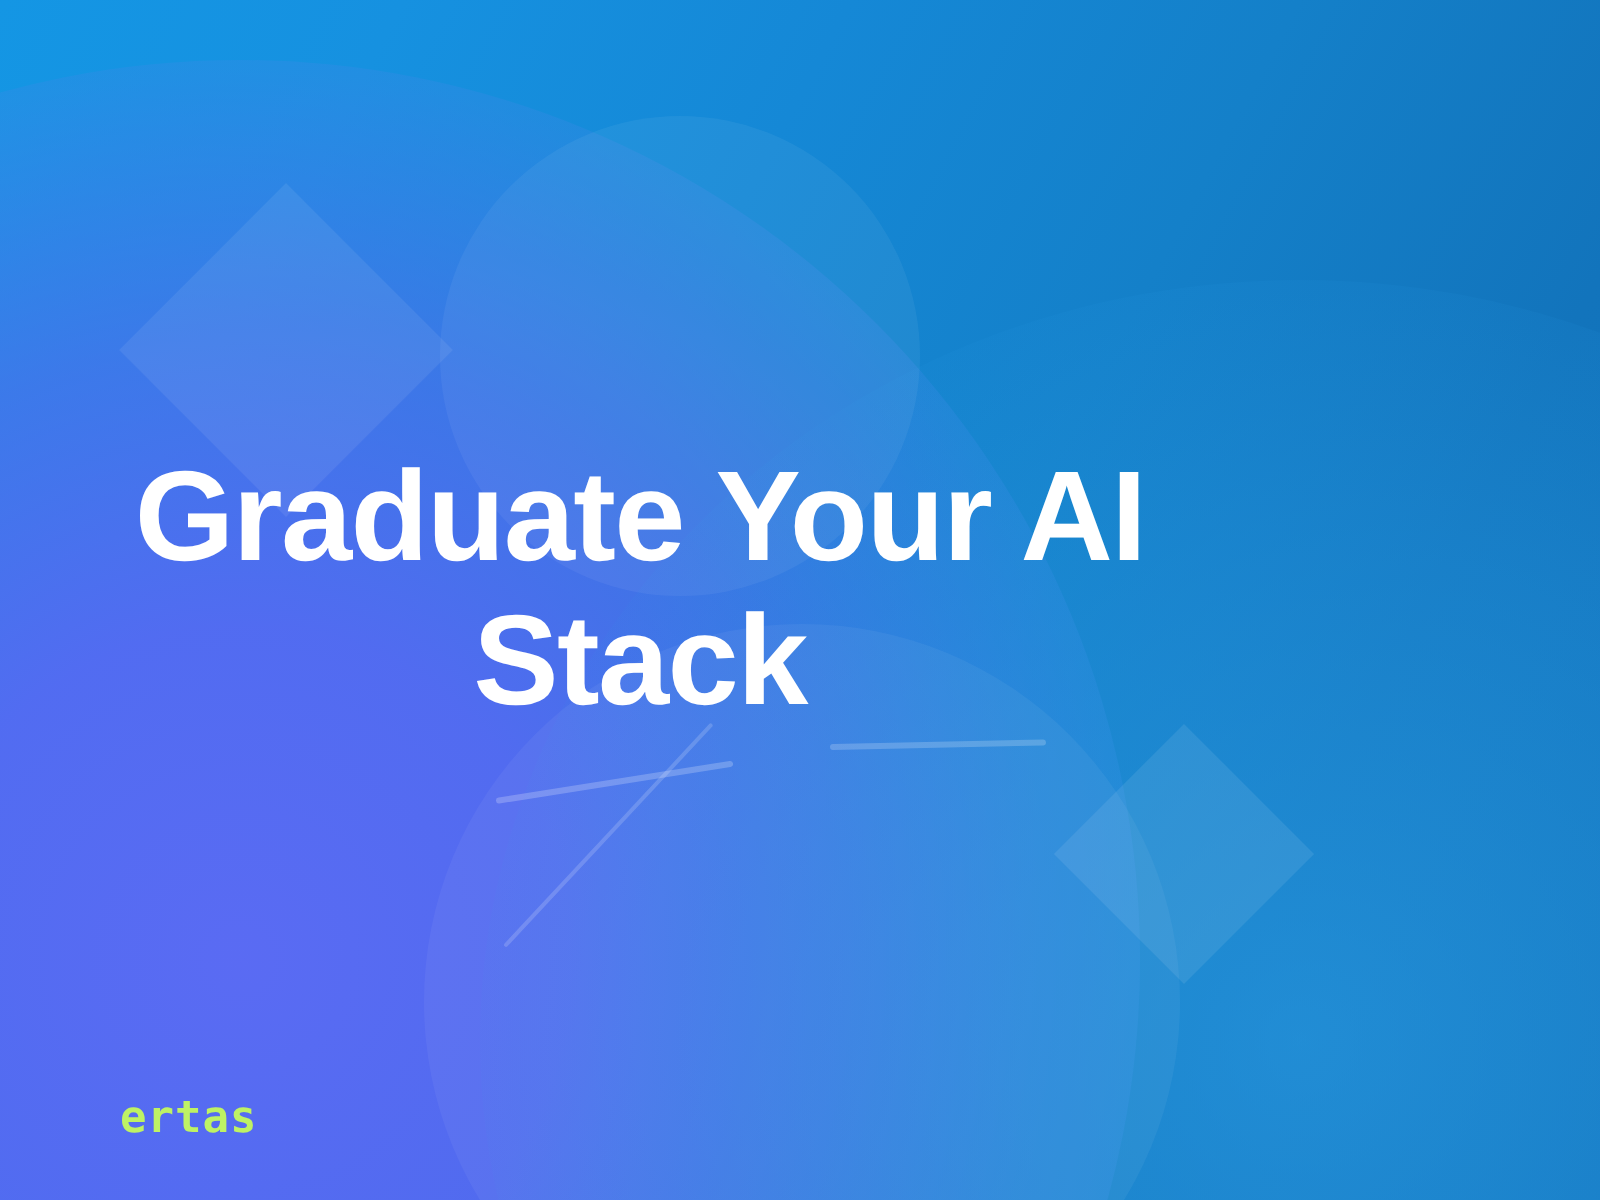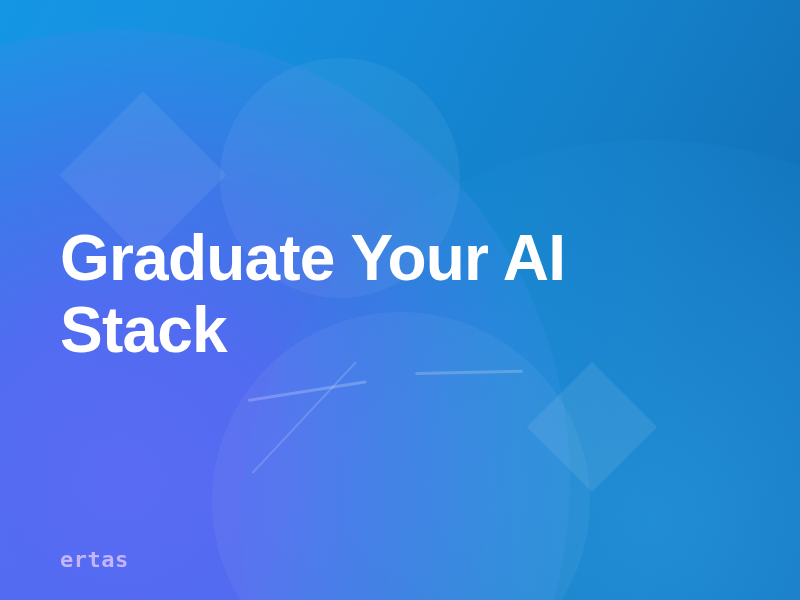"Graduate Your AI Stack" .content { text-align: none -> center }
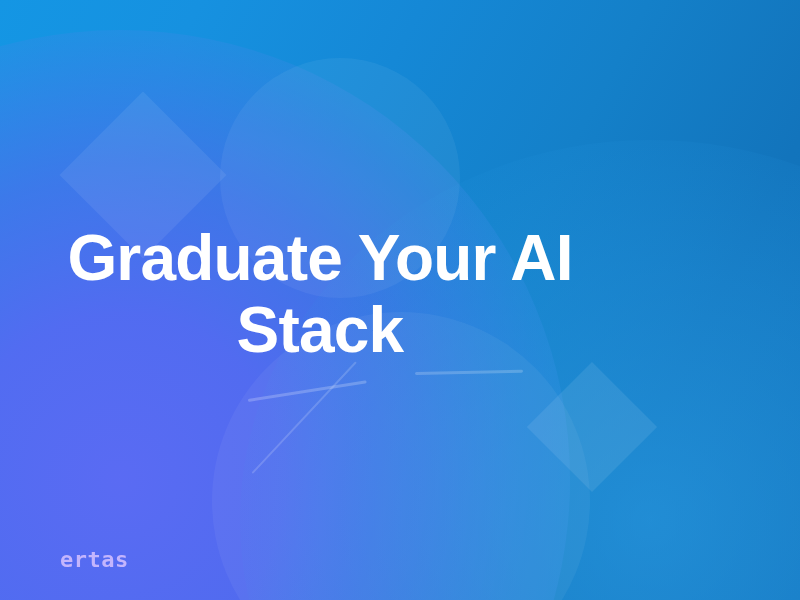"ertas" .logo { color: #c4b5fd -> #bef264 }
